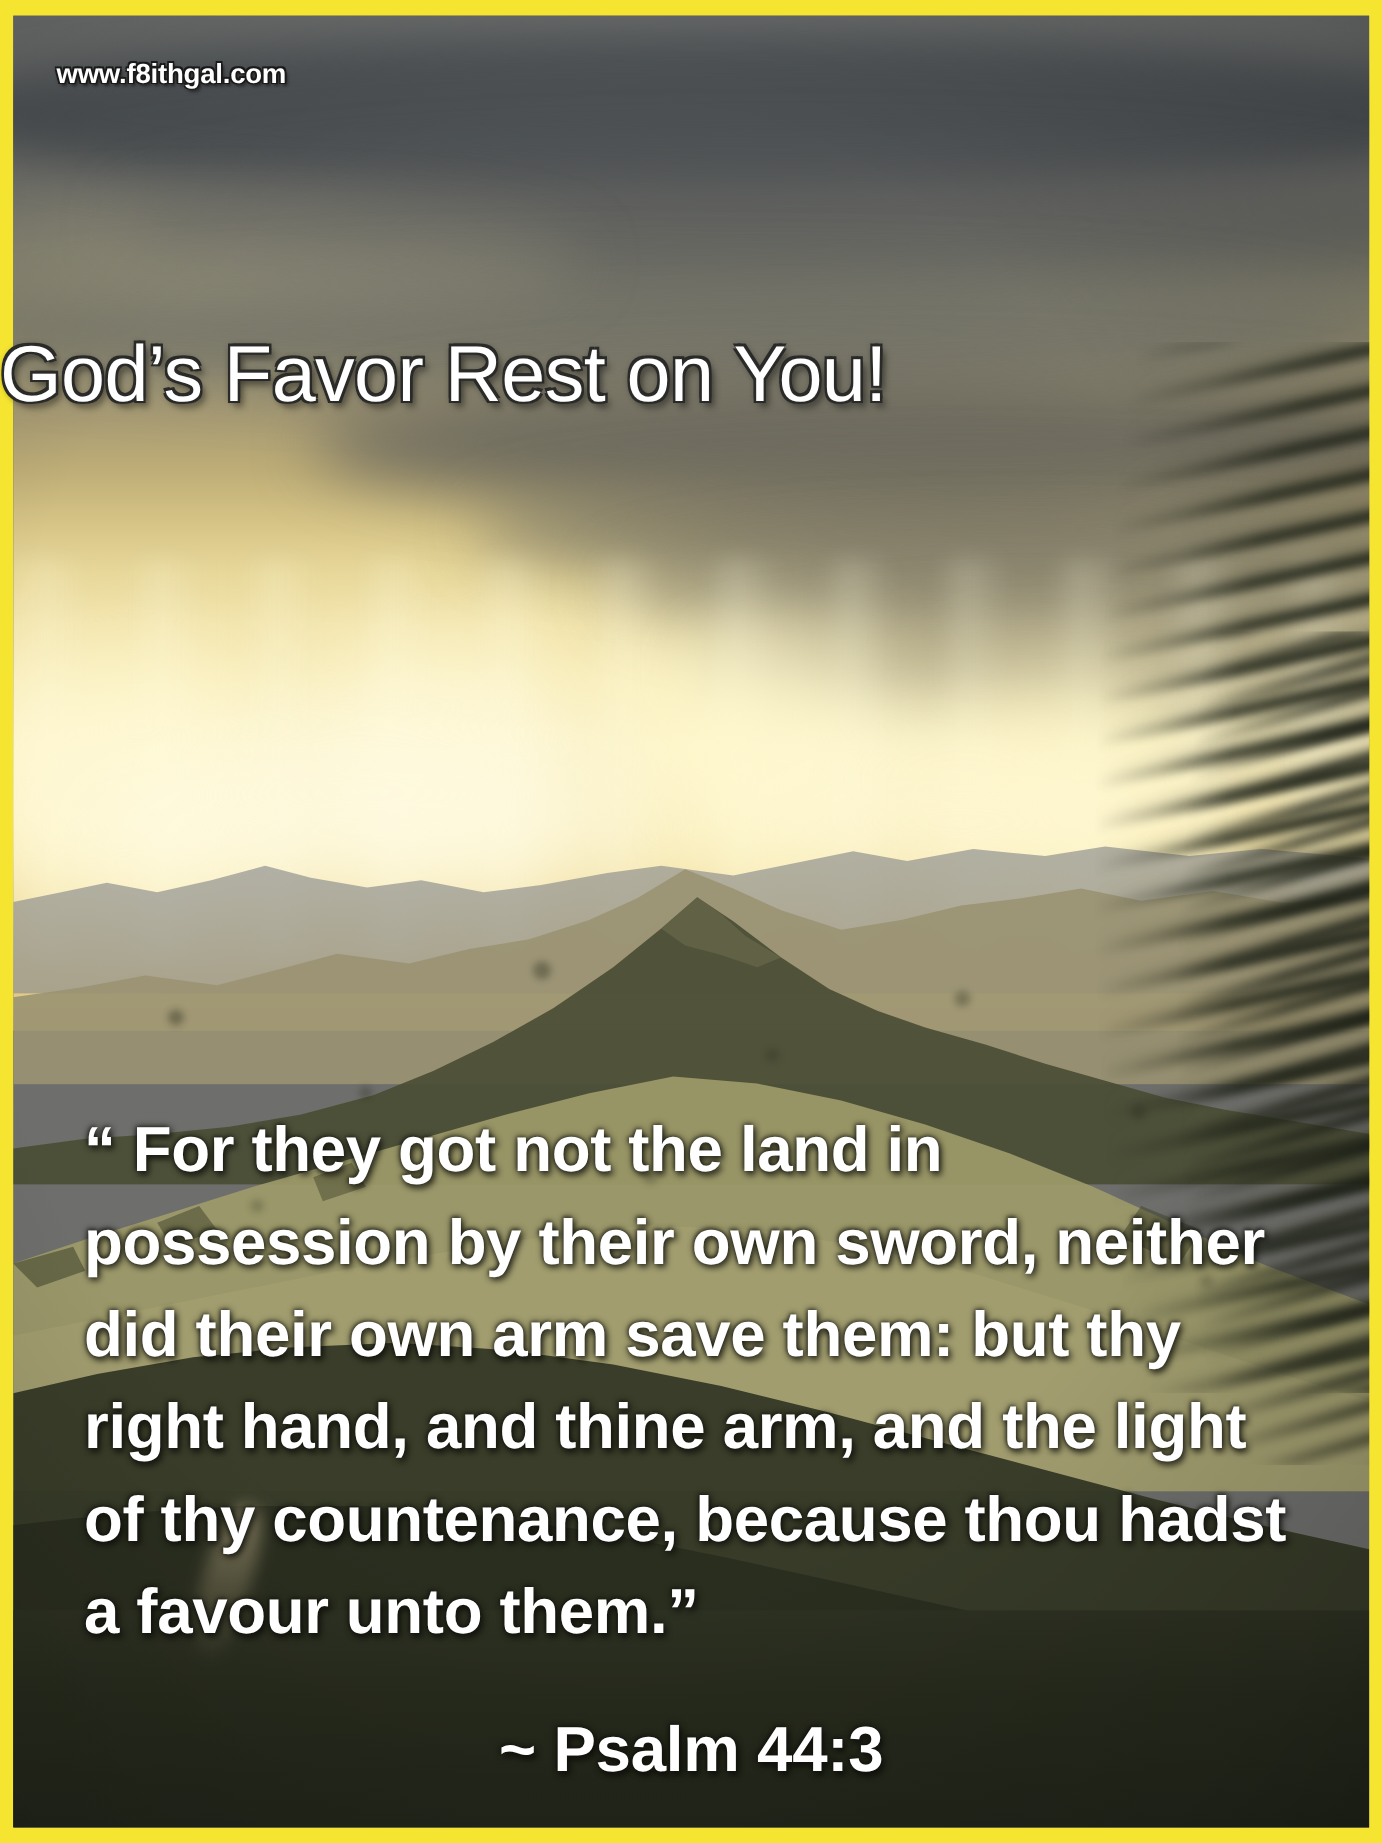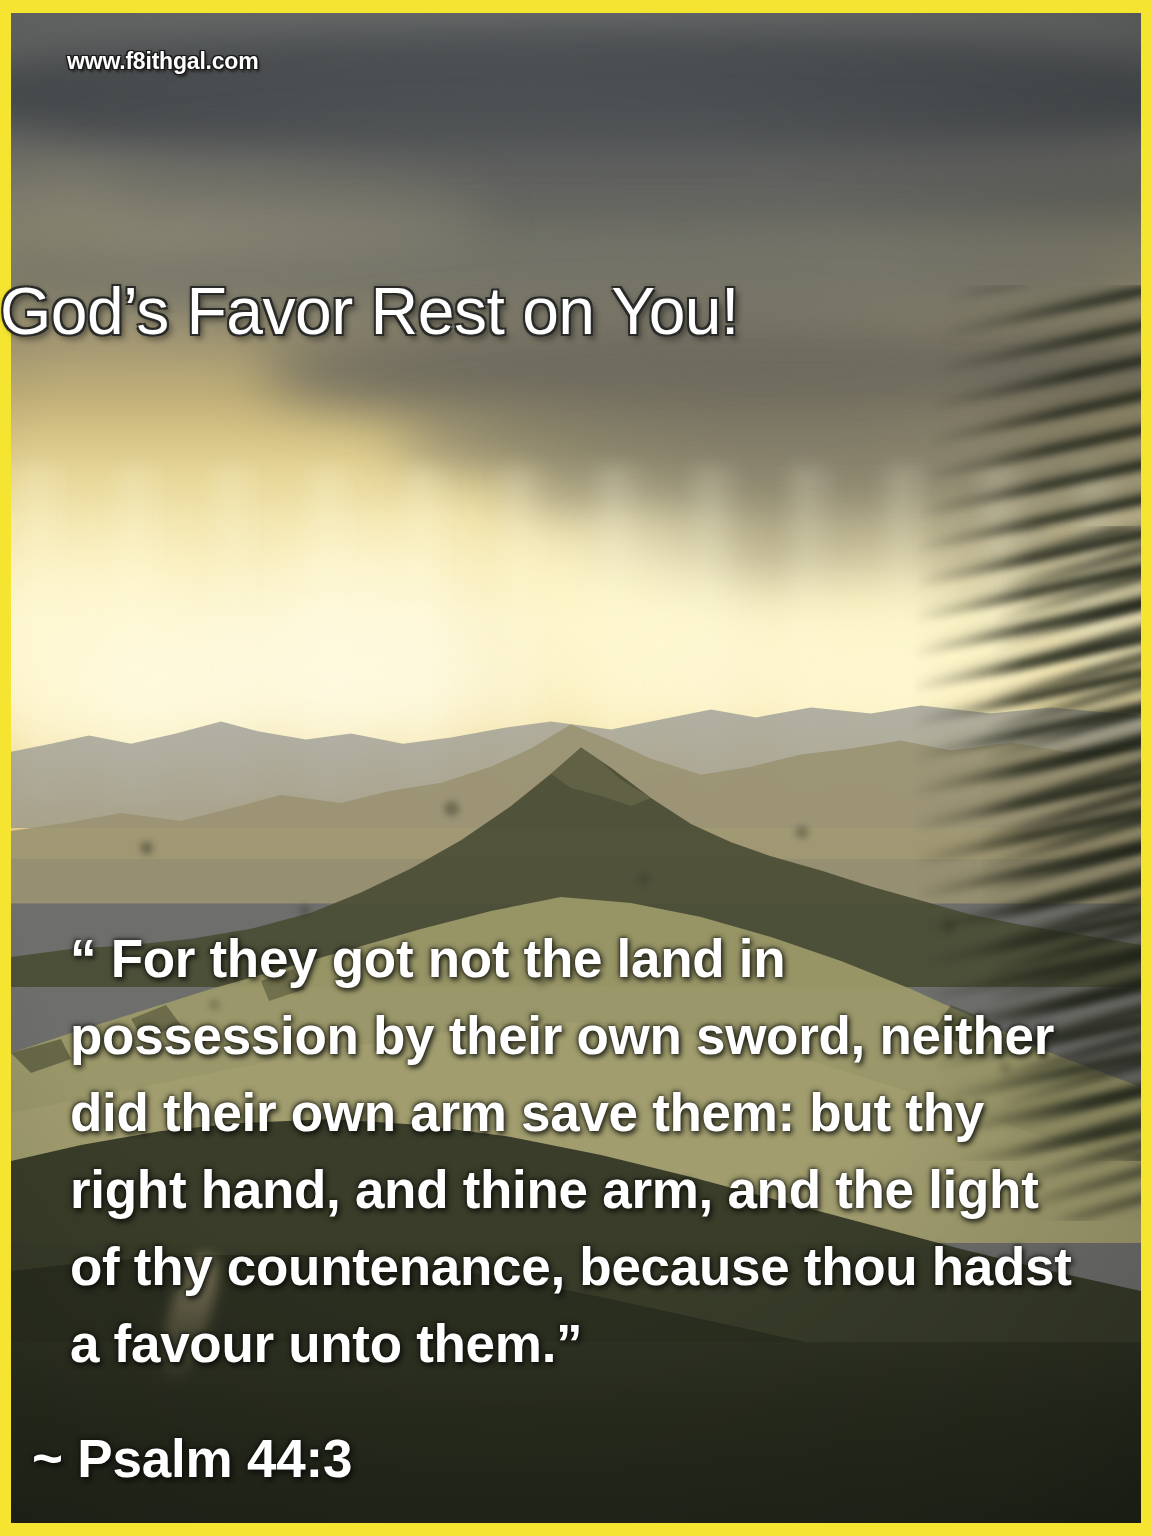"www.f8ithgal.com" .watermark { margin-left: 20px -> none }
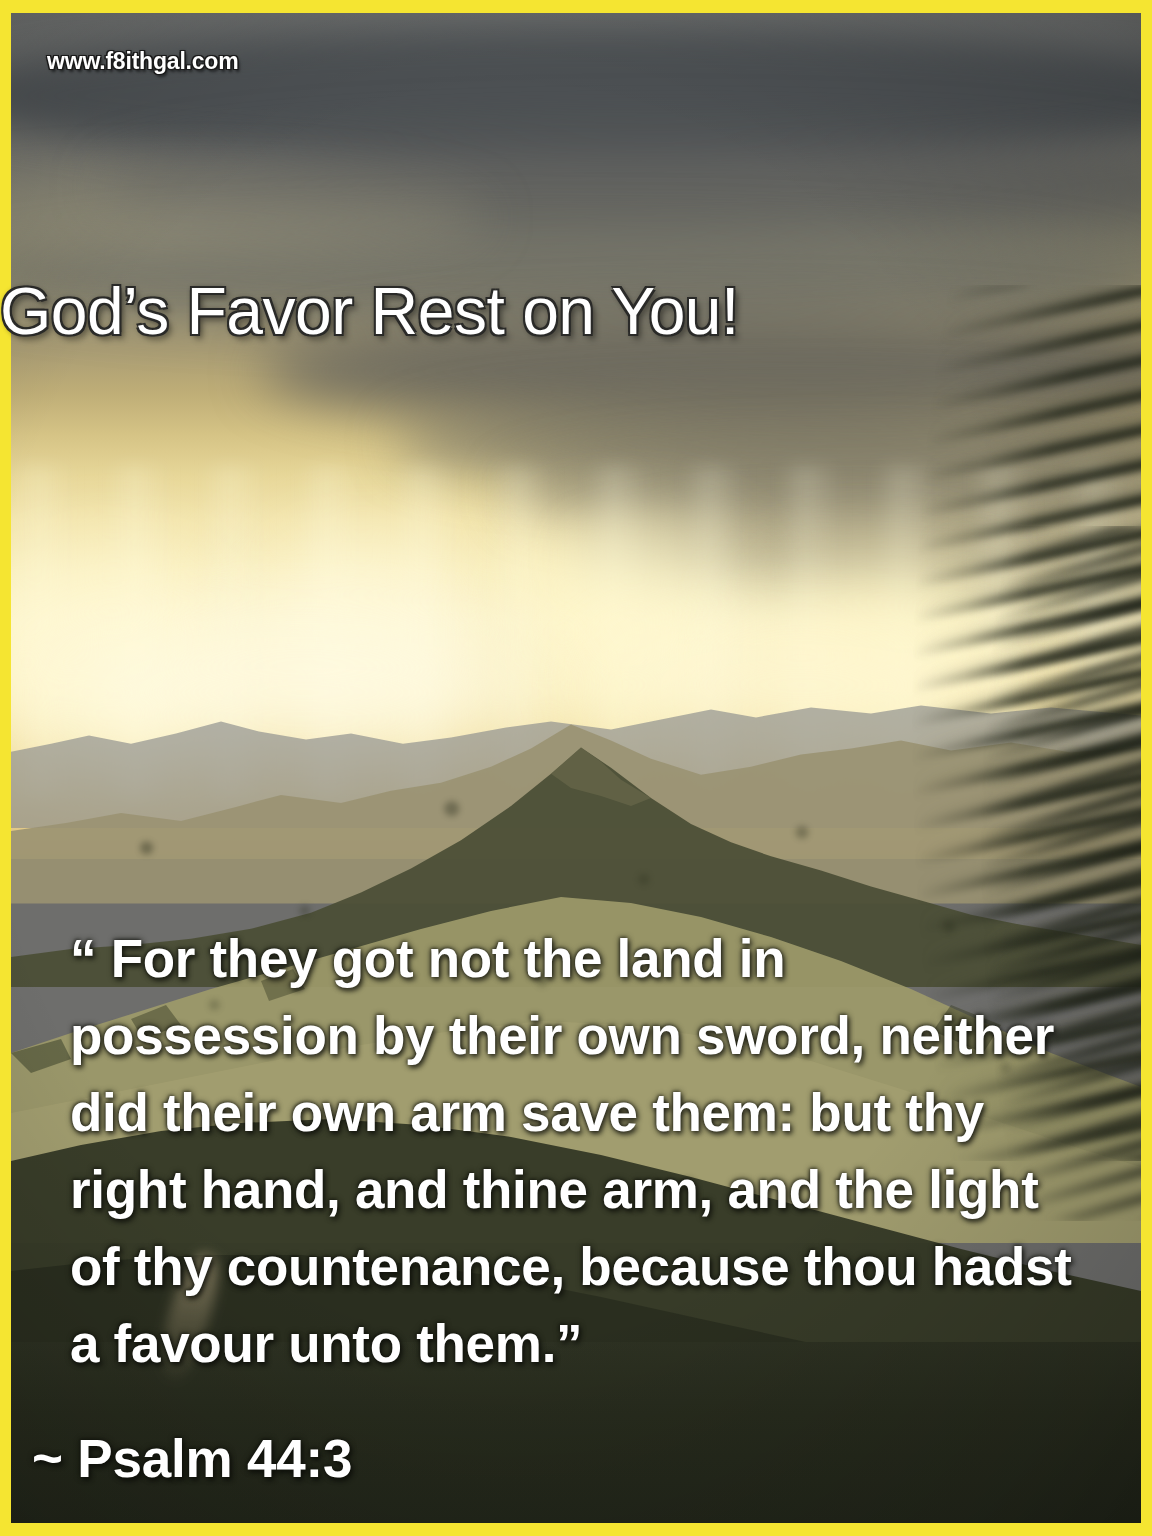"~ Psalm 44:3" .citation { padding-left: 32px -> none; text-align: none -> center }
